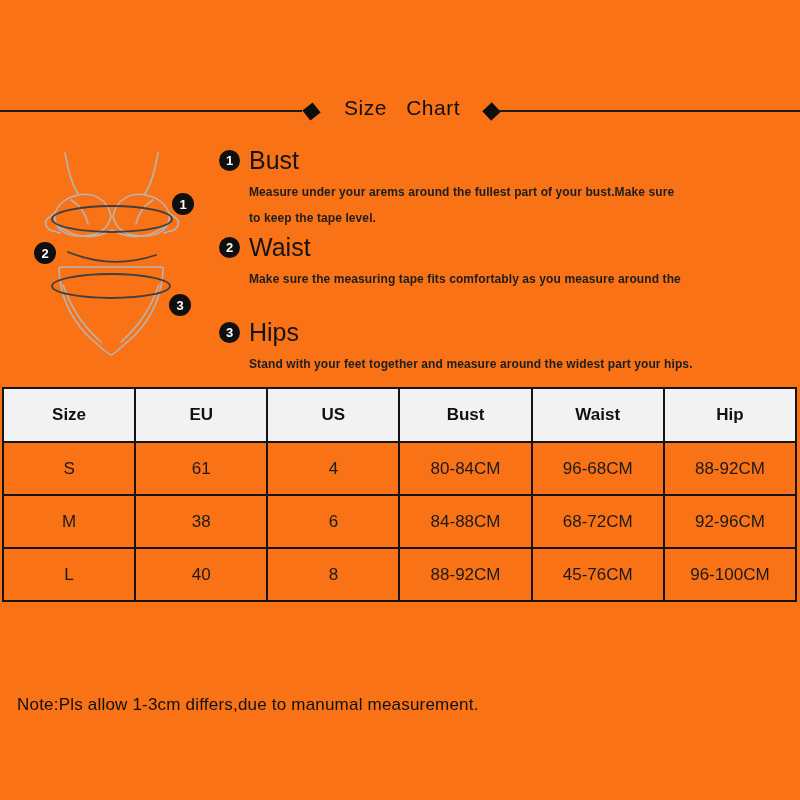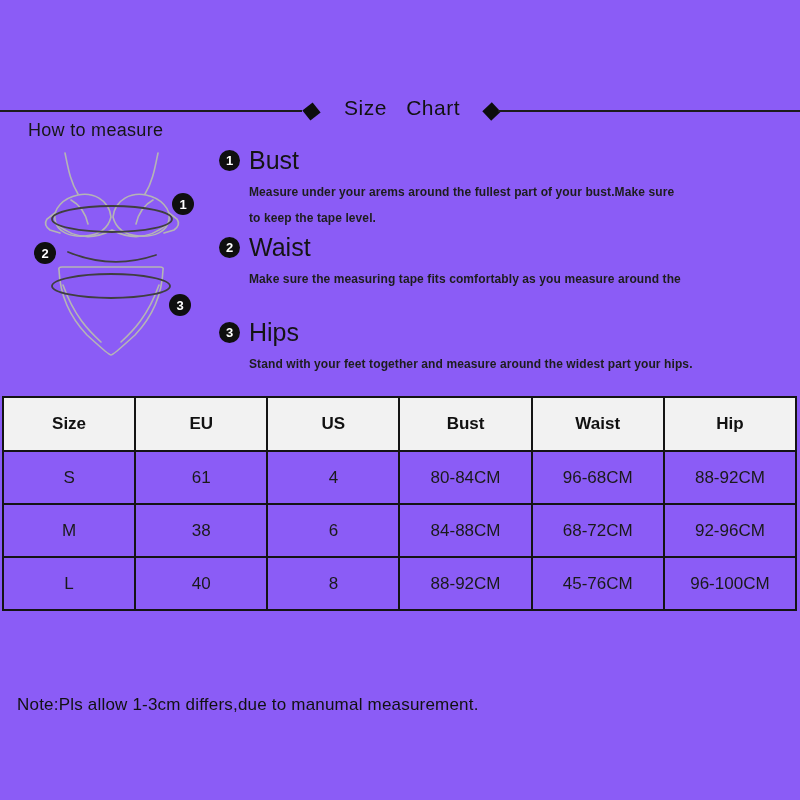"Size Chart" .canvas { background: #8b5cf6 -> #f97316 }
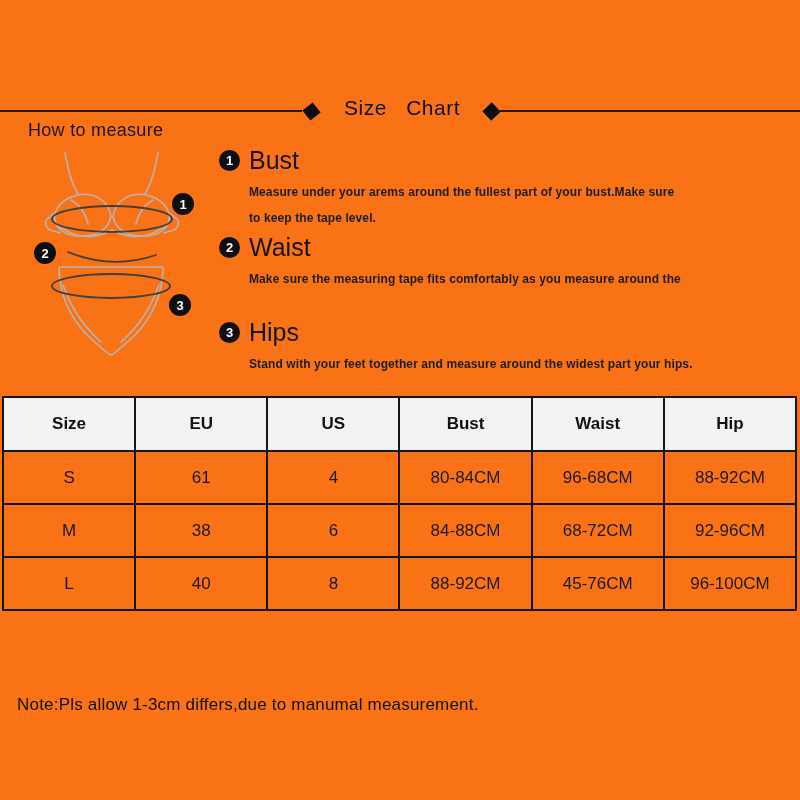"How to measure" h2.how-to { html: <h2>How to measure</h2> -> none }
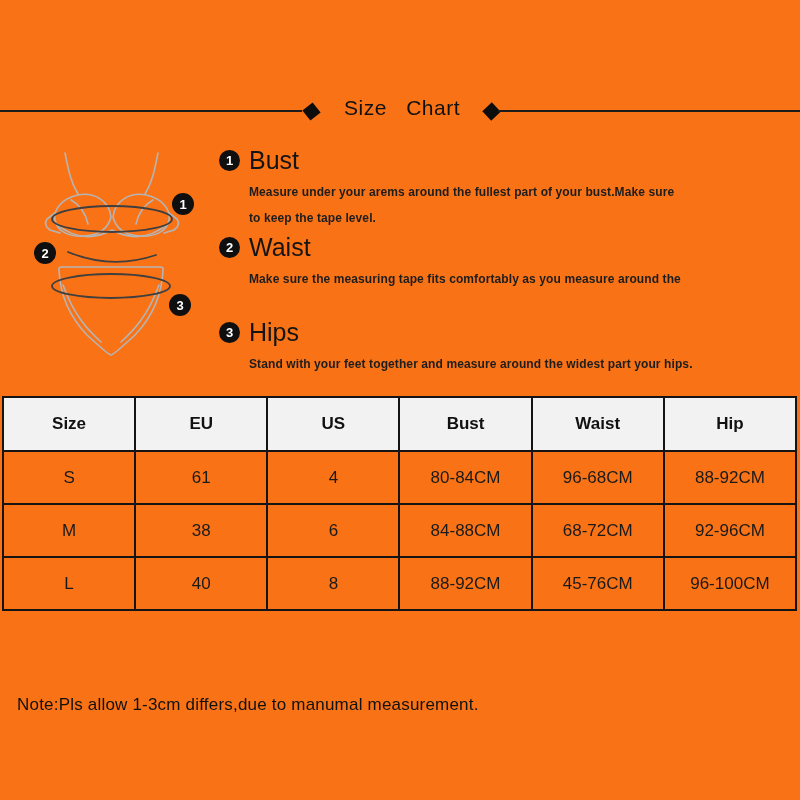"Size" .size-table { top: 396px -> 387px }
